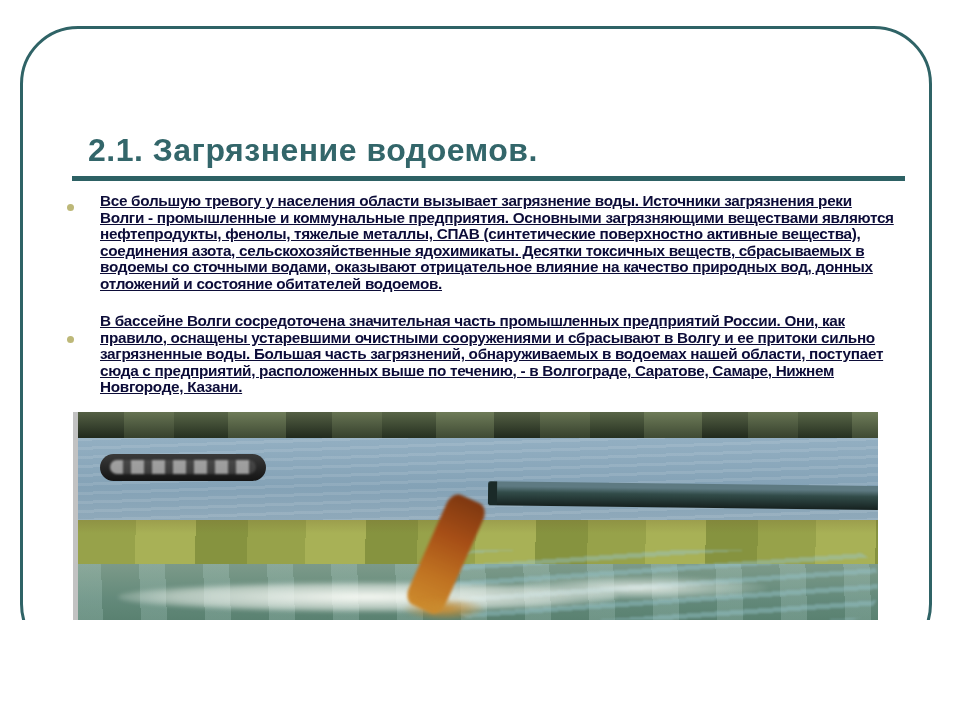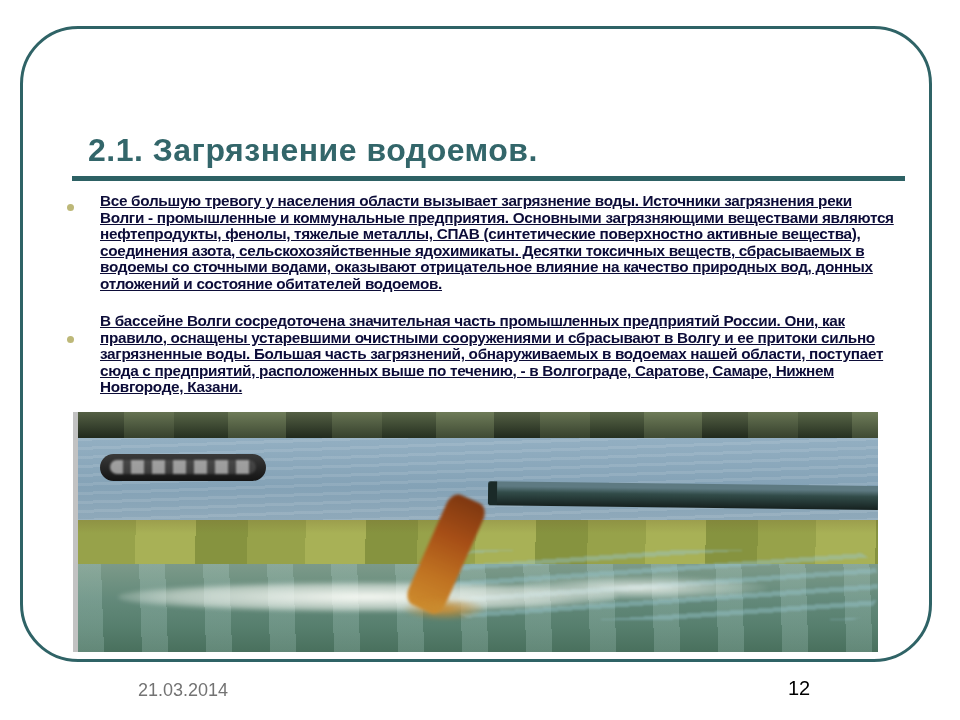"2.1. Загрязнение водоемов." .stage { height: 720px -> 620px }
